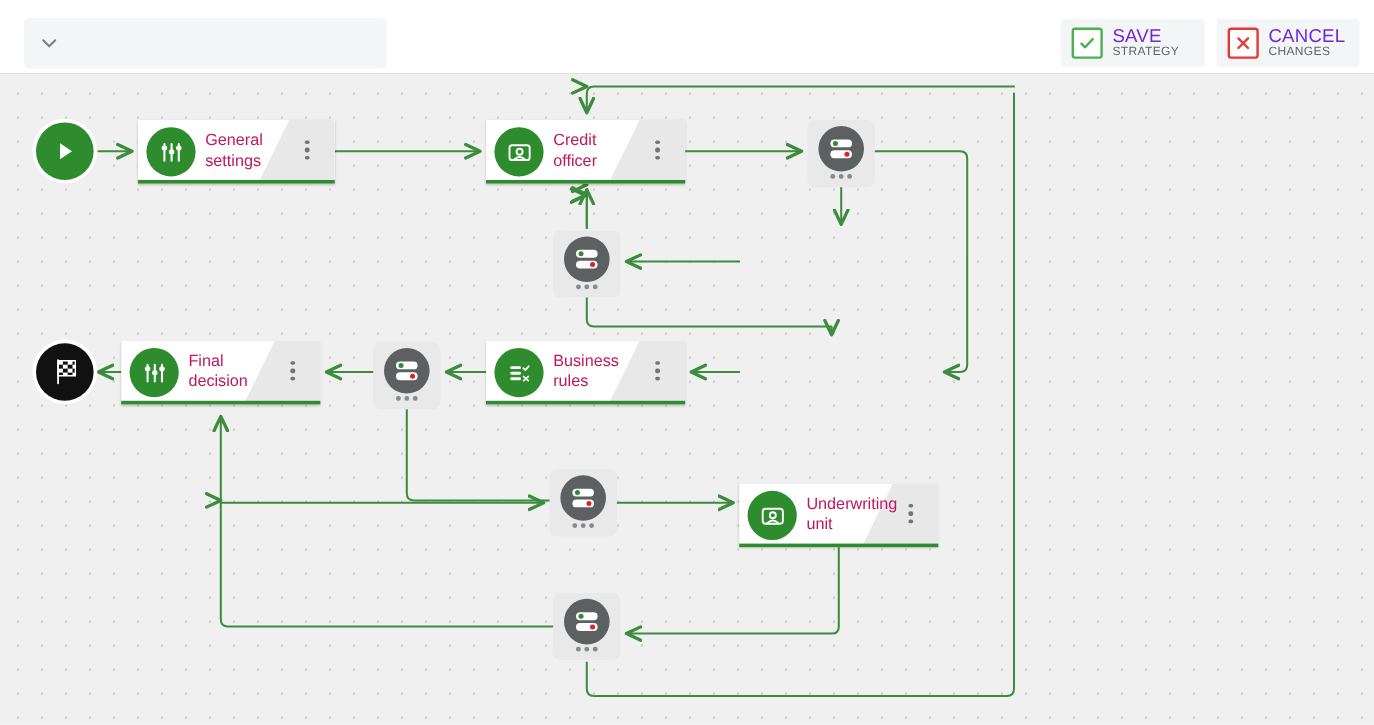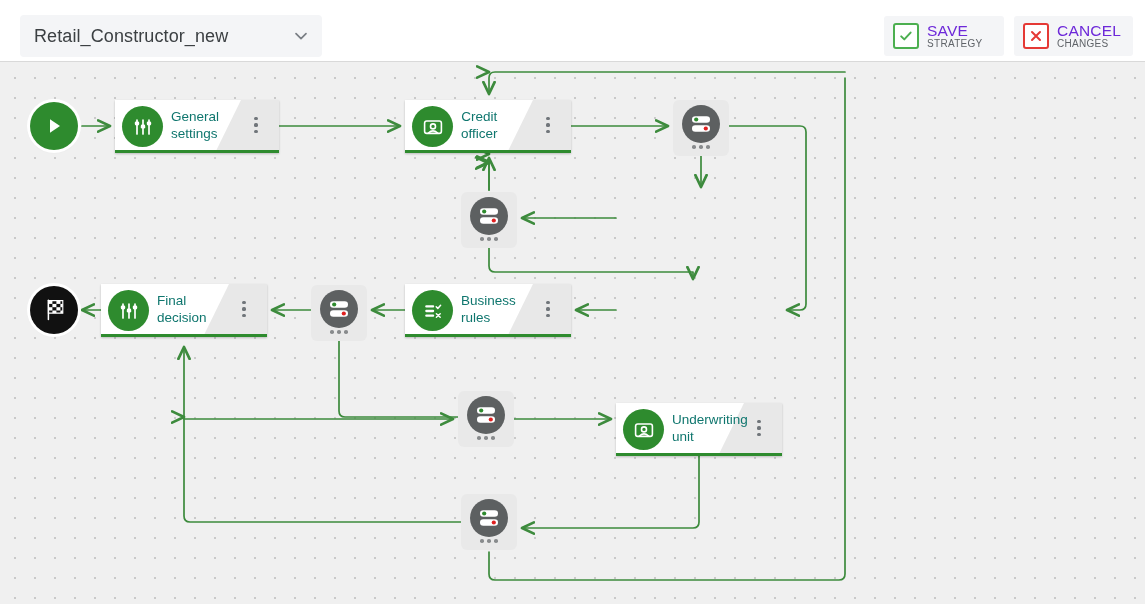"Retail_Constructor_new" span.sel-text { html: <span>Retail_Constructor_new</span> -> none }
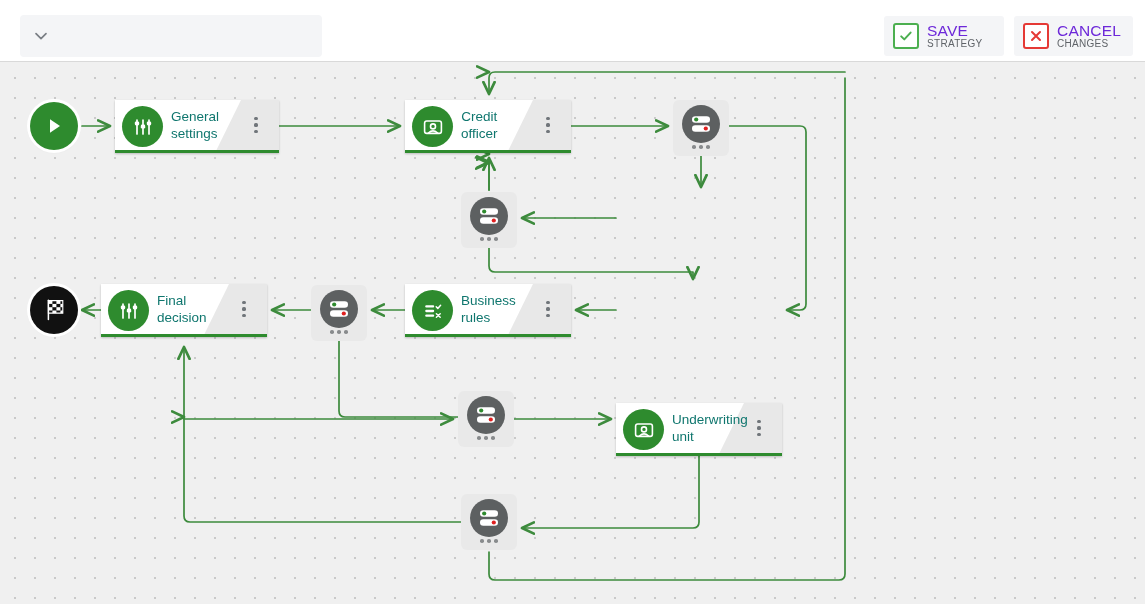"General" .node .lbl { color: #0f766e -> #be185d }
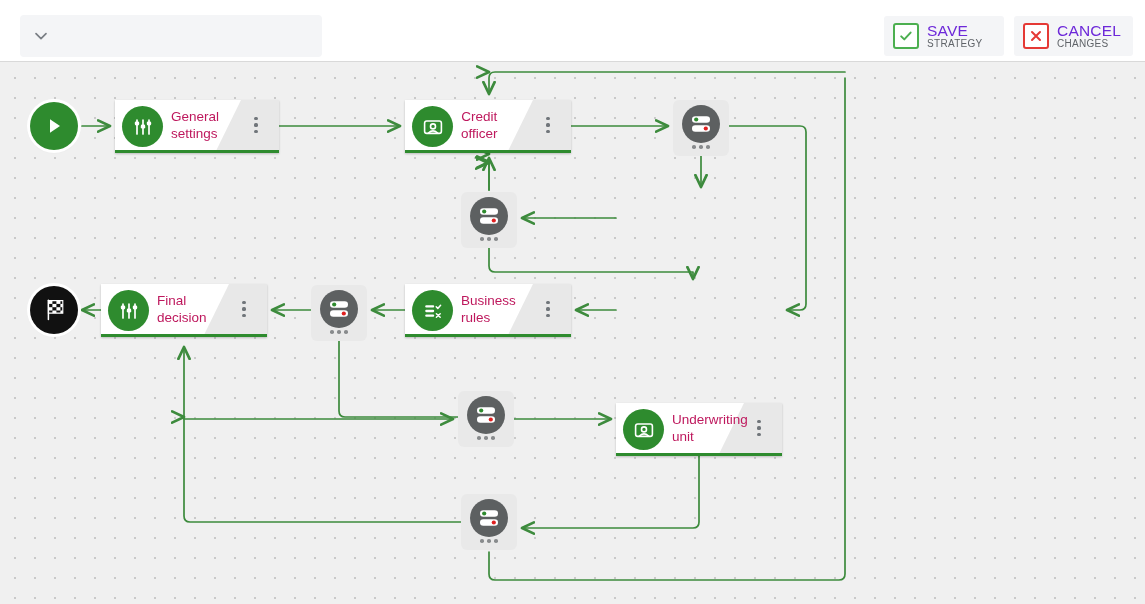"Credit" div.node { text-align: center -> none }
